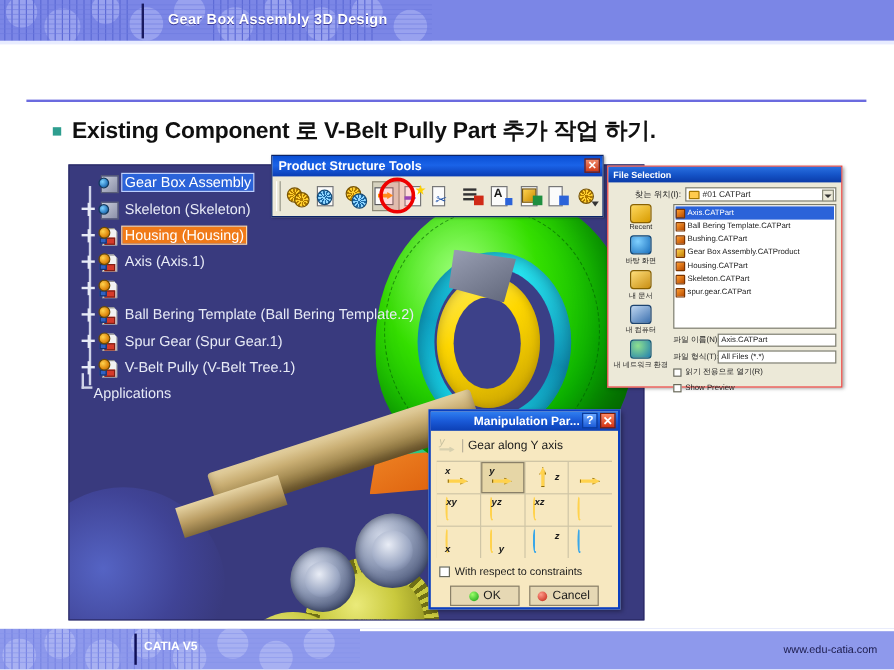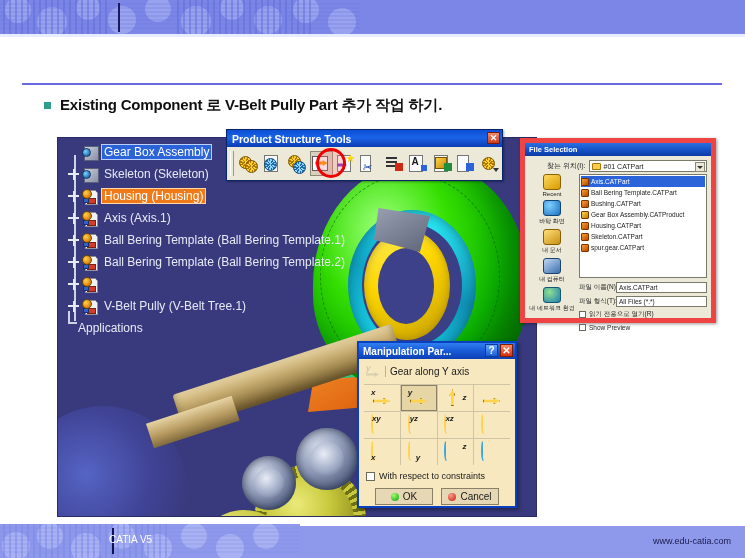"Gear Box Assembly 3D Design" div.banner-title { html: none -> <div>Gear Box Assembly 3D Design</div> }
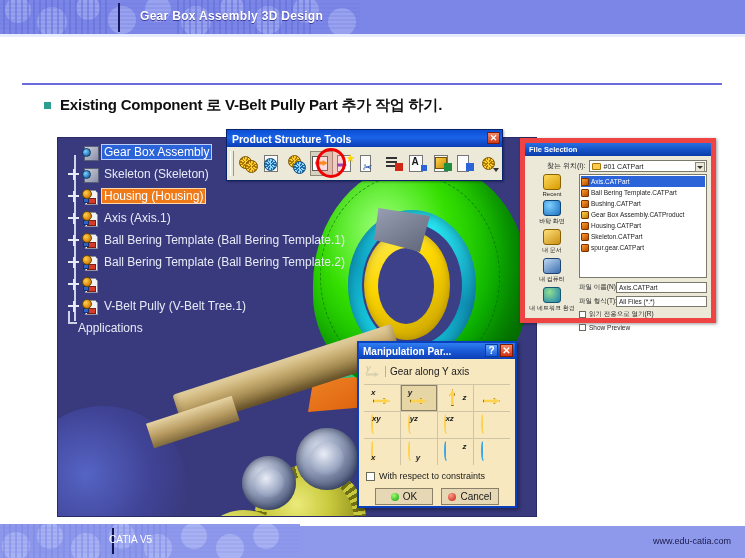"Existing Component 로 V-Belt Pully" .bullet-text { font-size: 15px -> 19px }
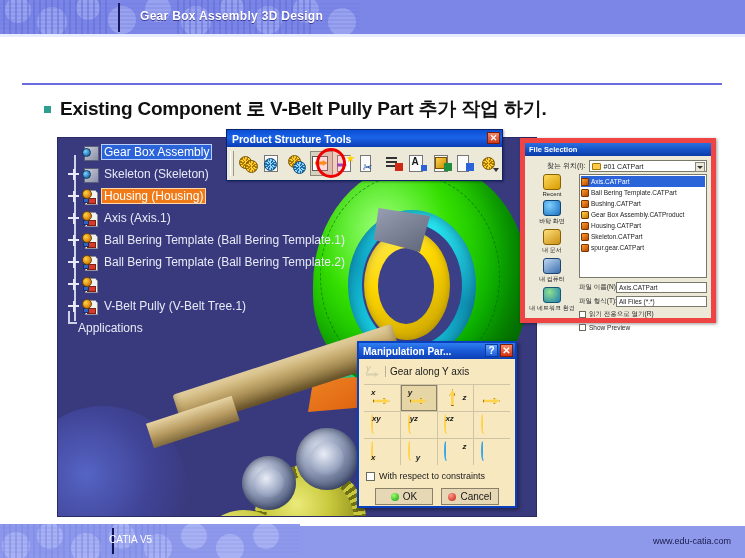"File Selection" .fsd { border: 5px solid #ef4444 -> 1px solid #ef4444; left: 520px -> 506px }
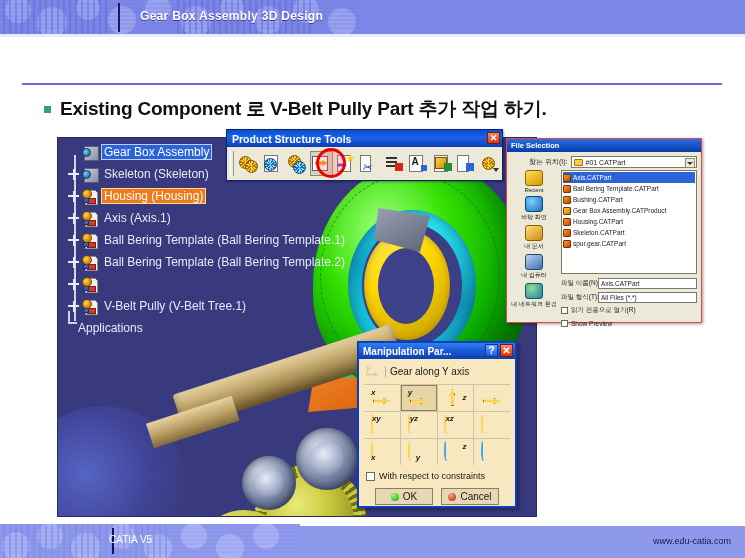"Ball Bering Template (Ball Bering Template.1)" span.tree-label { html: <span>Ball Bering Template (Ball Bering Template.1)</span> -> none }
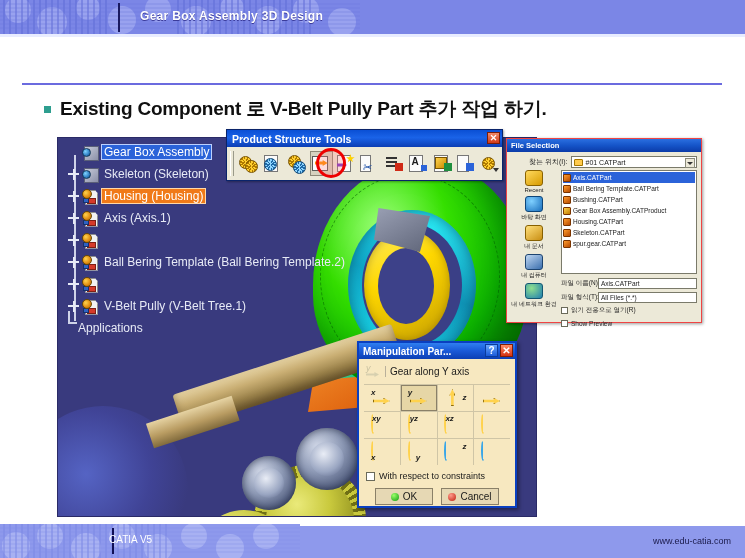"Spur Gear (Spur Gear.1)" span.tree-label { html: none -> <span>Spur Gear (Spur Gear.1)</span> }
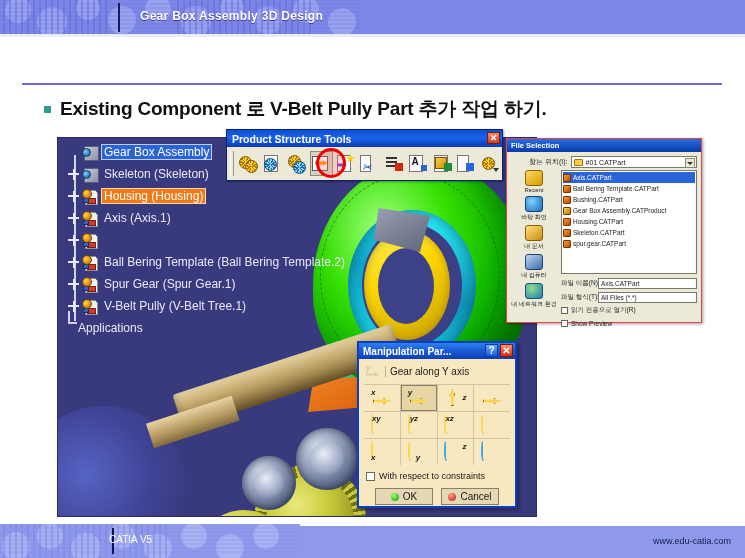"Manipulation Par..." .mpd-title { justify-content: none -> center }
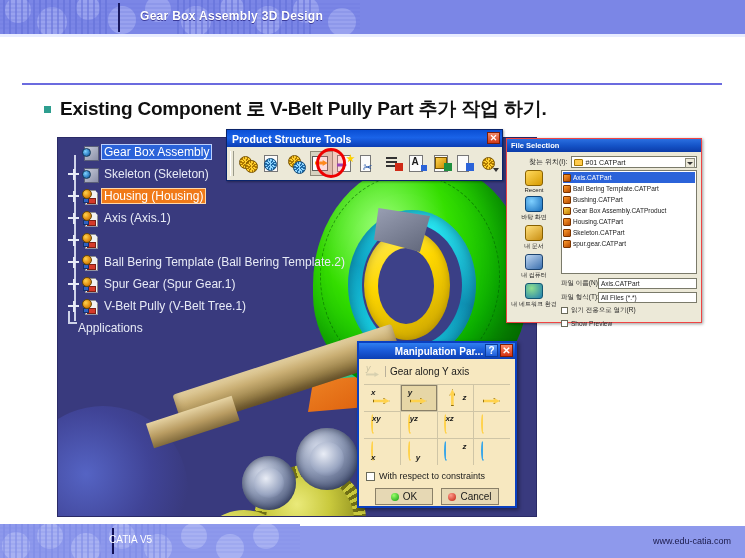"CATIA V5" .footer-label { font-weight: normal -> bold; left: 109px -> 120px }
